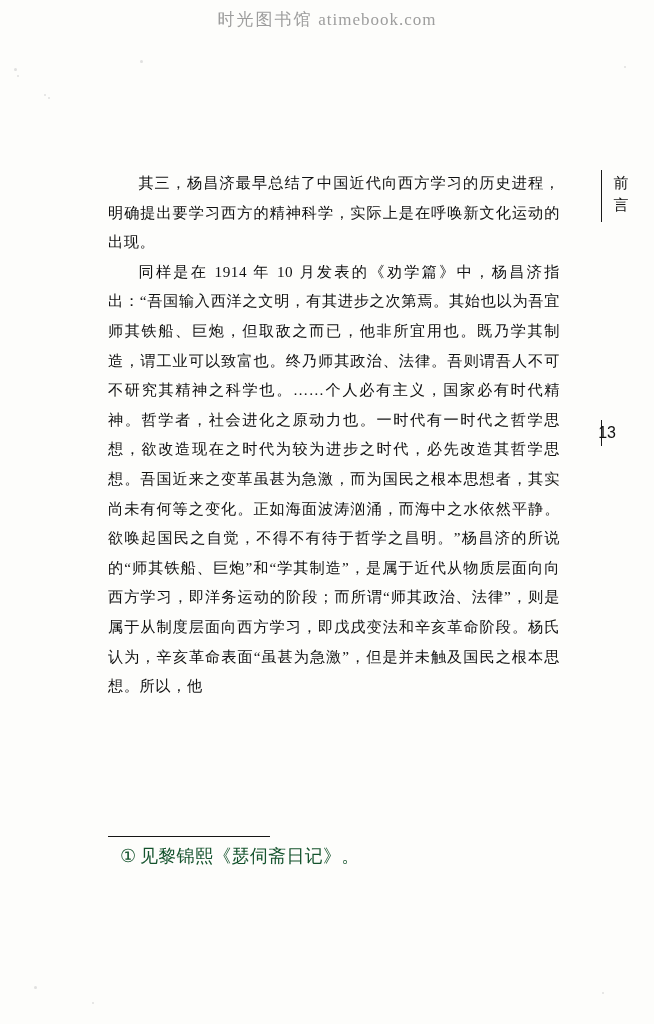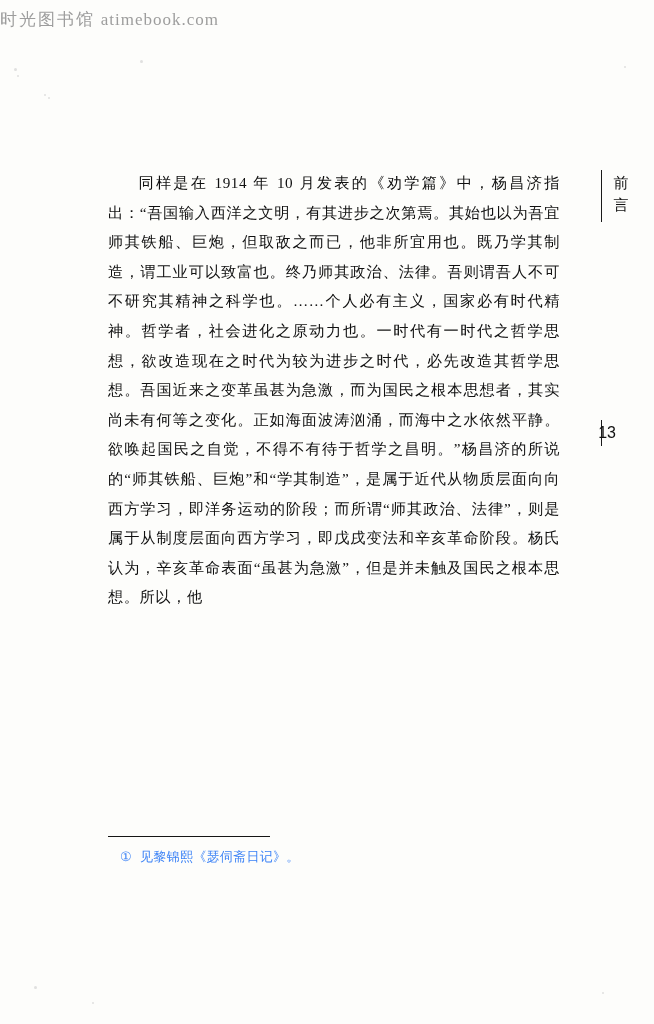"时光图书馆 atimebook.com" .watermark { text-align: none -> center }
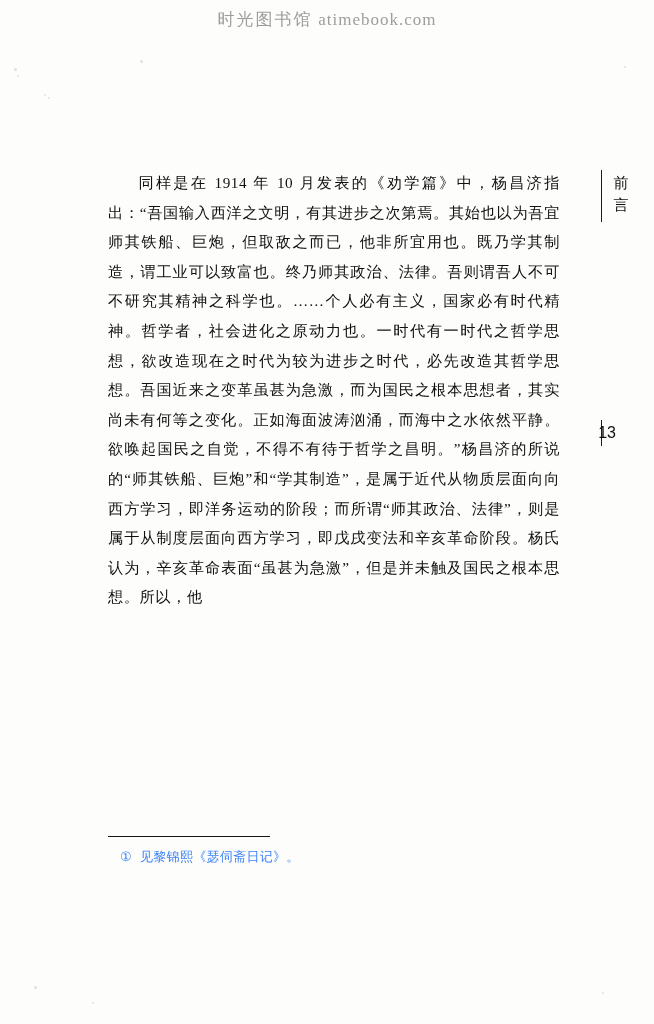"其三，杨昌济最早总结了中国近代向西方学习的历史进程，明确提出要学习西方的精神科学" p.para { html: none -> <p>其三，杨昌济最早总结了中国近代向西方学习的历史进程，明确提出要学习西方的精神科学，实际上是在呼唤新文化运动的出现。</p> }
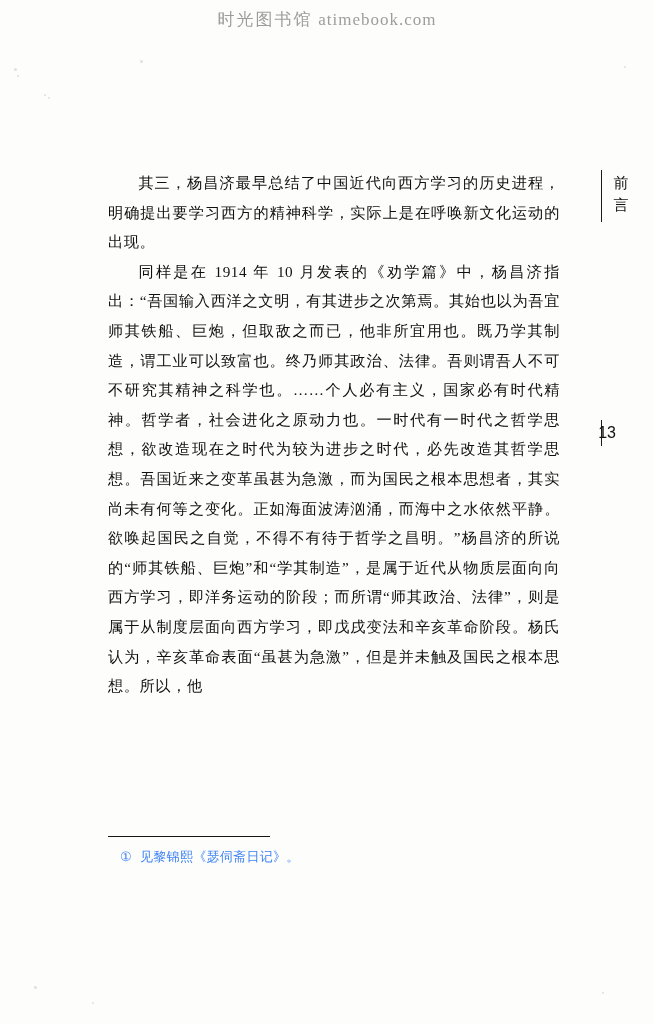"① 见黎锦熙《瑟伺斋日记》。" .footnotes .fn { color: #3b82f6 -> #14532d; font-size: 13px -> 18px }
